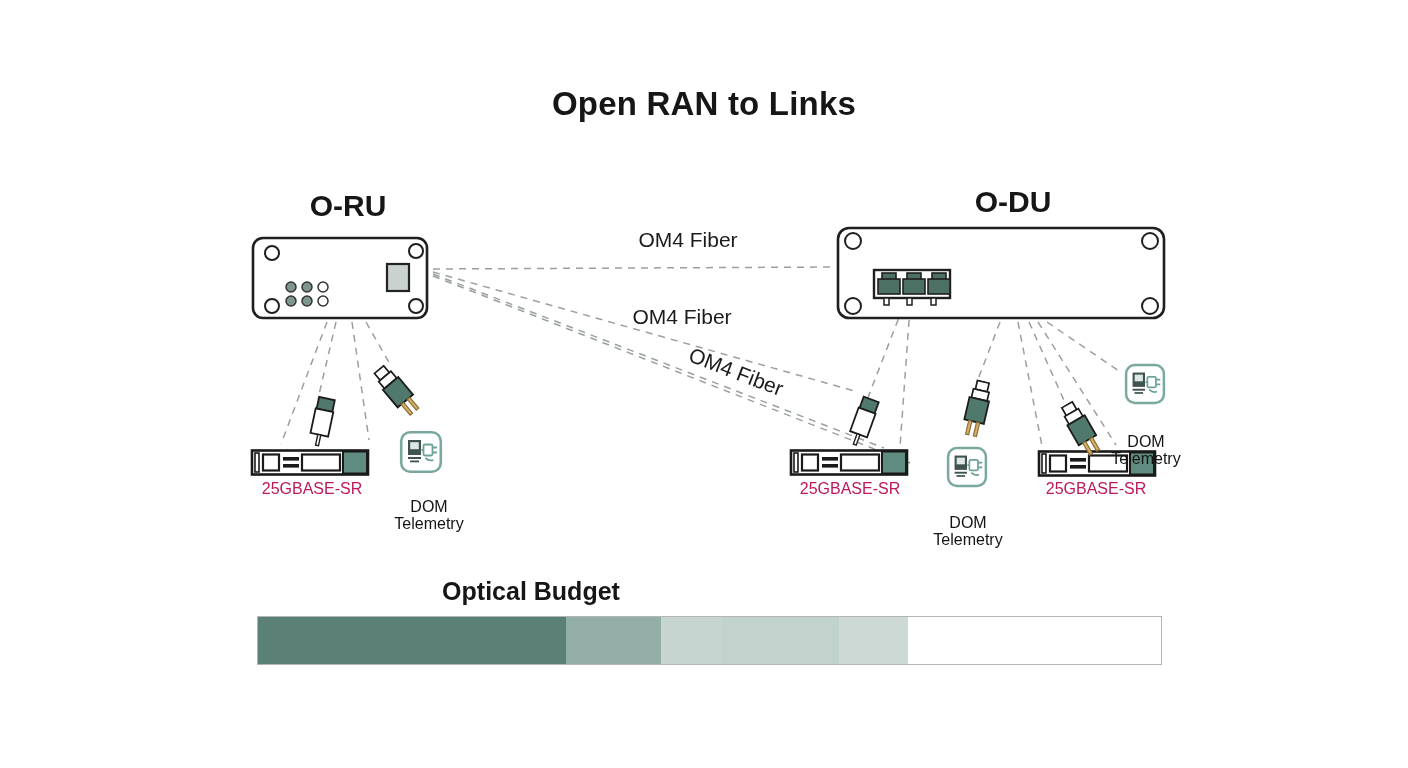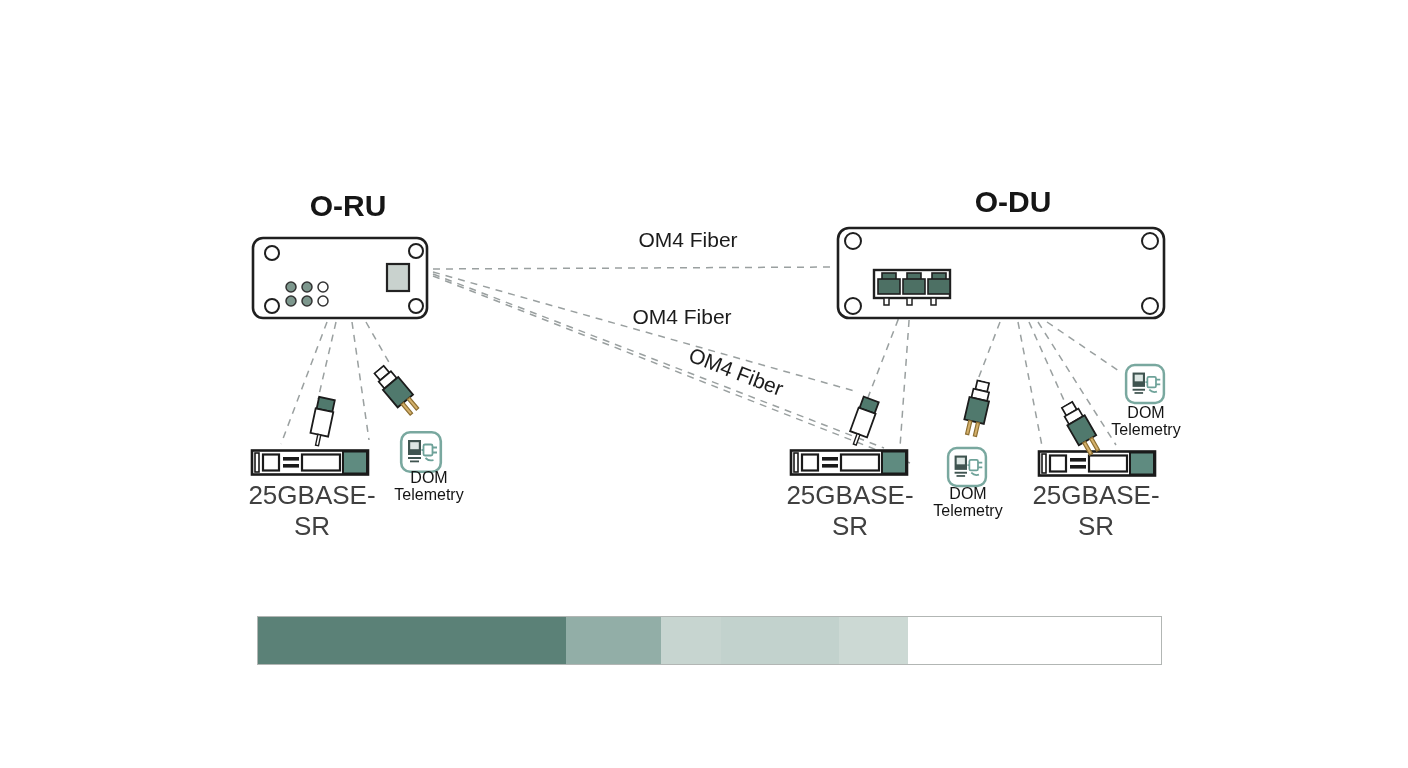"Open RAN to Links" div.abs { html: none -> <div>Open RAN to Links</div> }
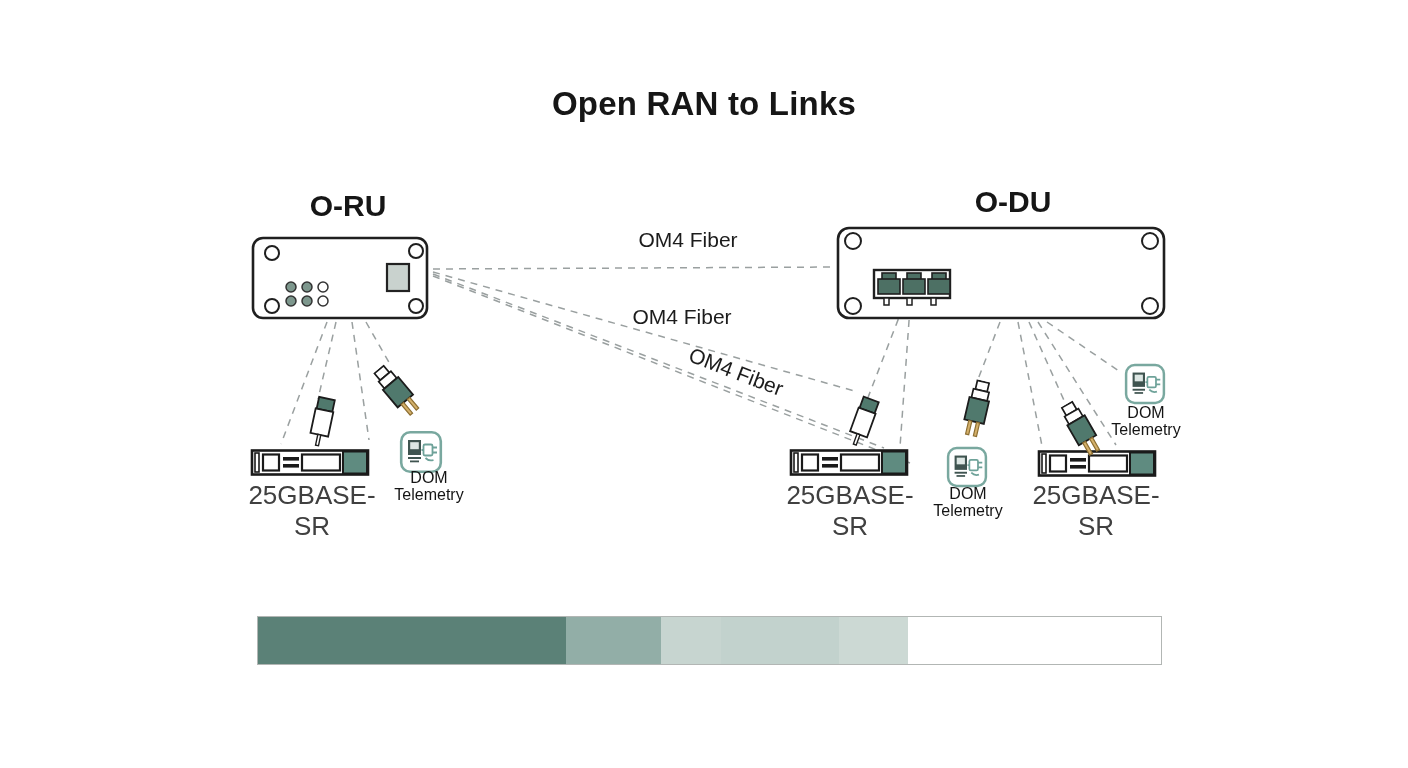"DOM" .dom-text { margin-top: none -> 29px }
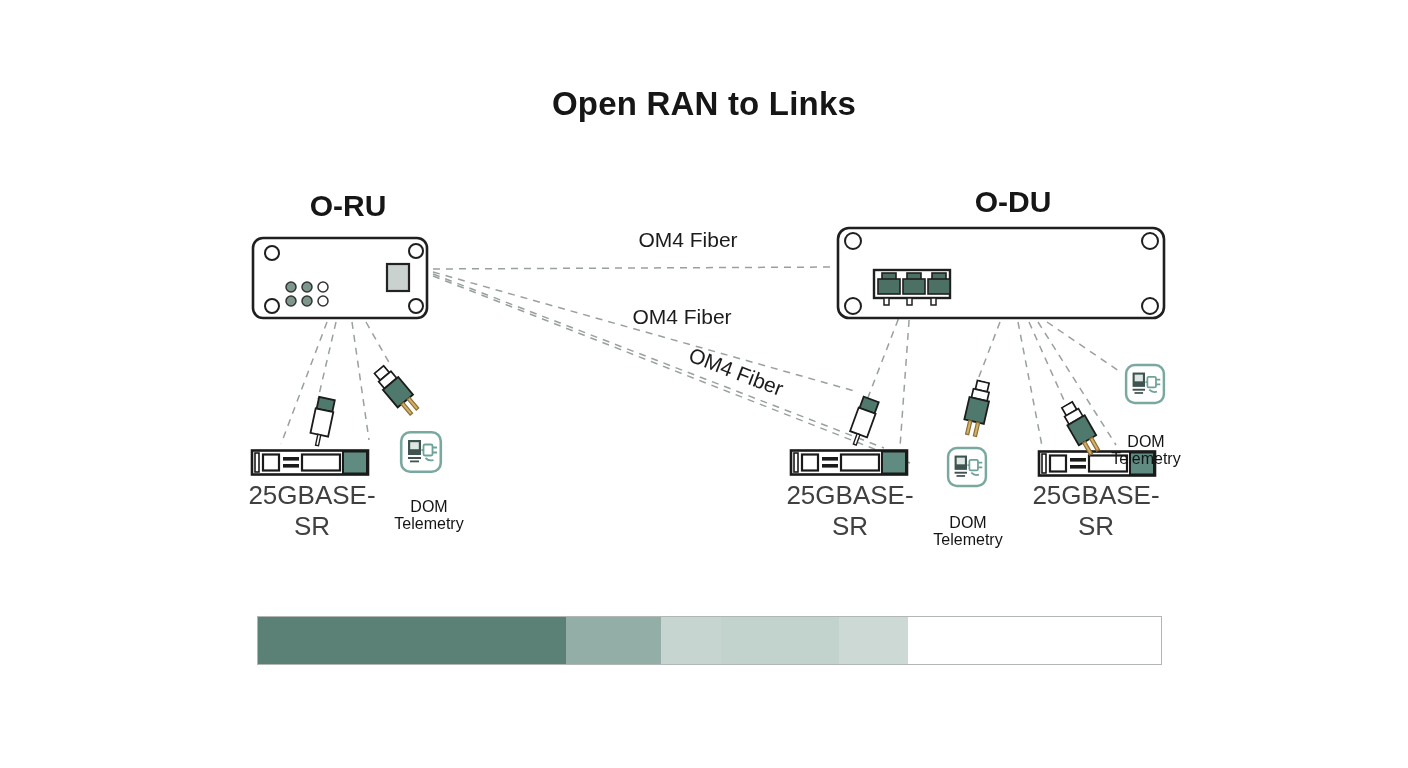"25GBASE-SR" .ts-label { color: #404040 -> #be185d; font-size: 26px -> 16px }
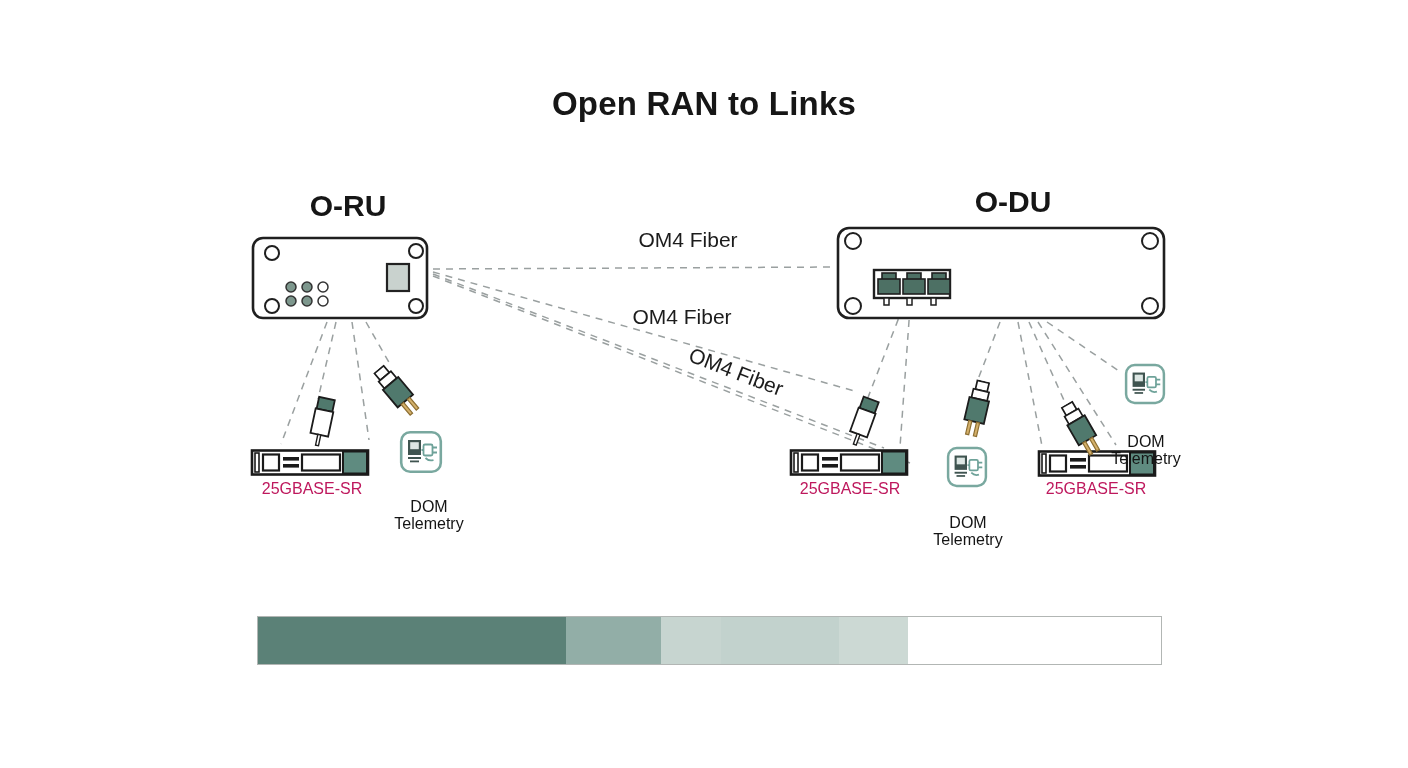"Optical Budget" div.abs { html: none -> <div>Optical Budget</div> }
